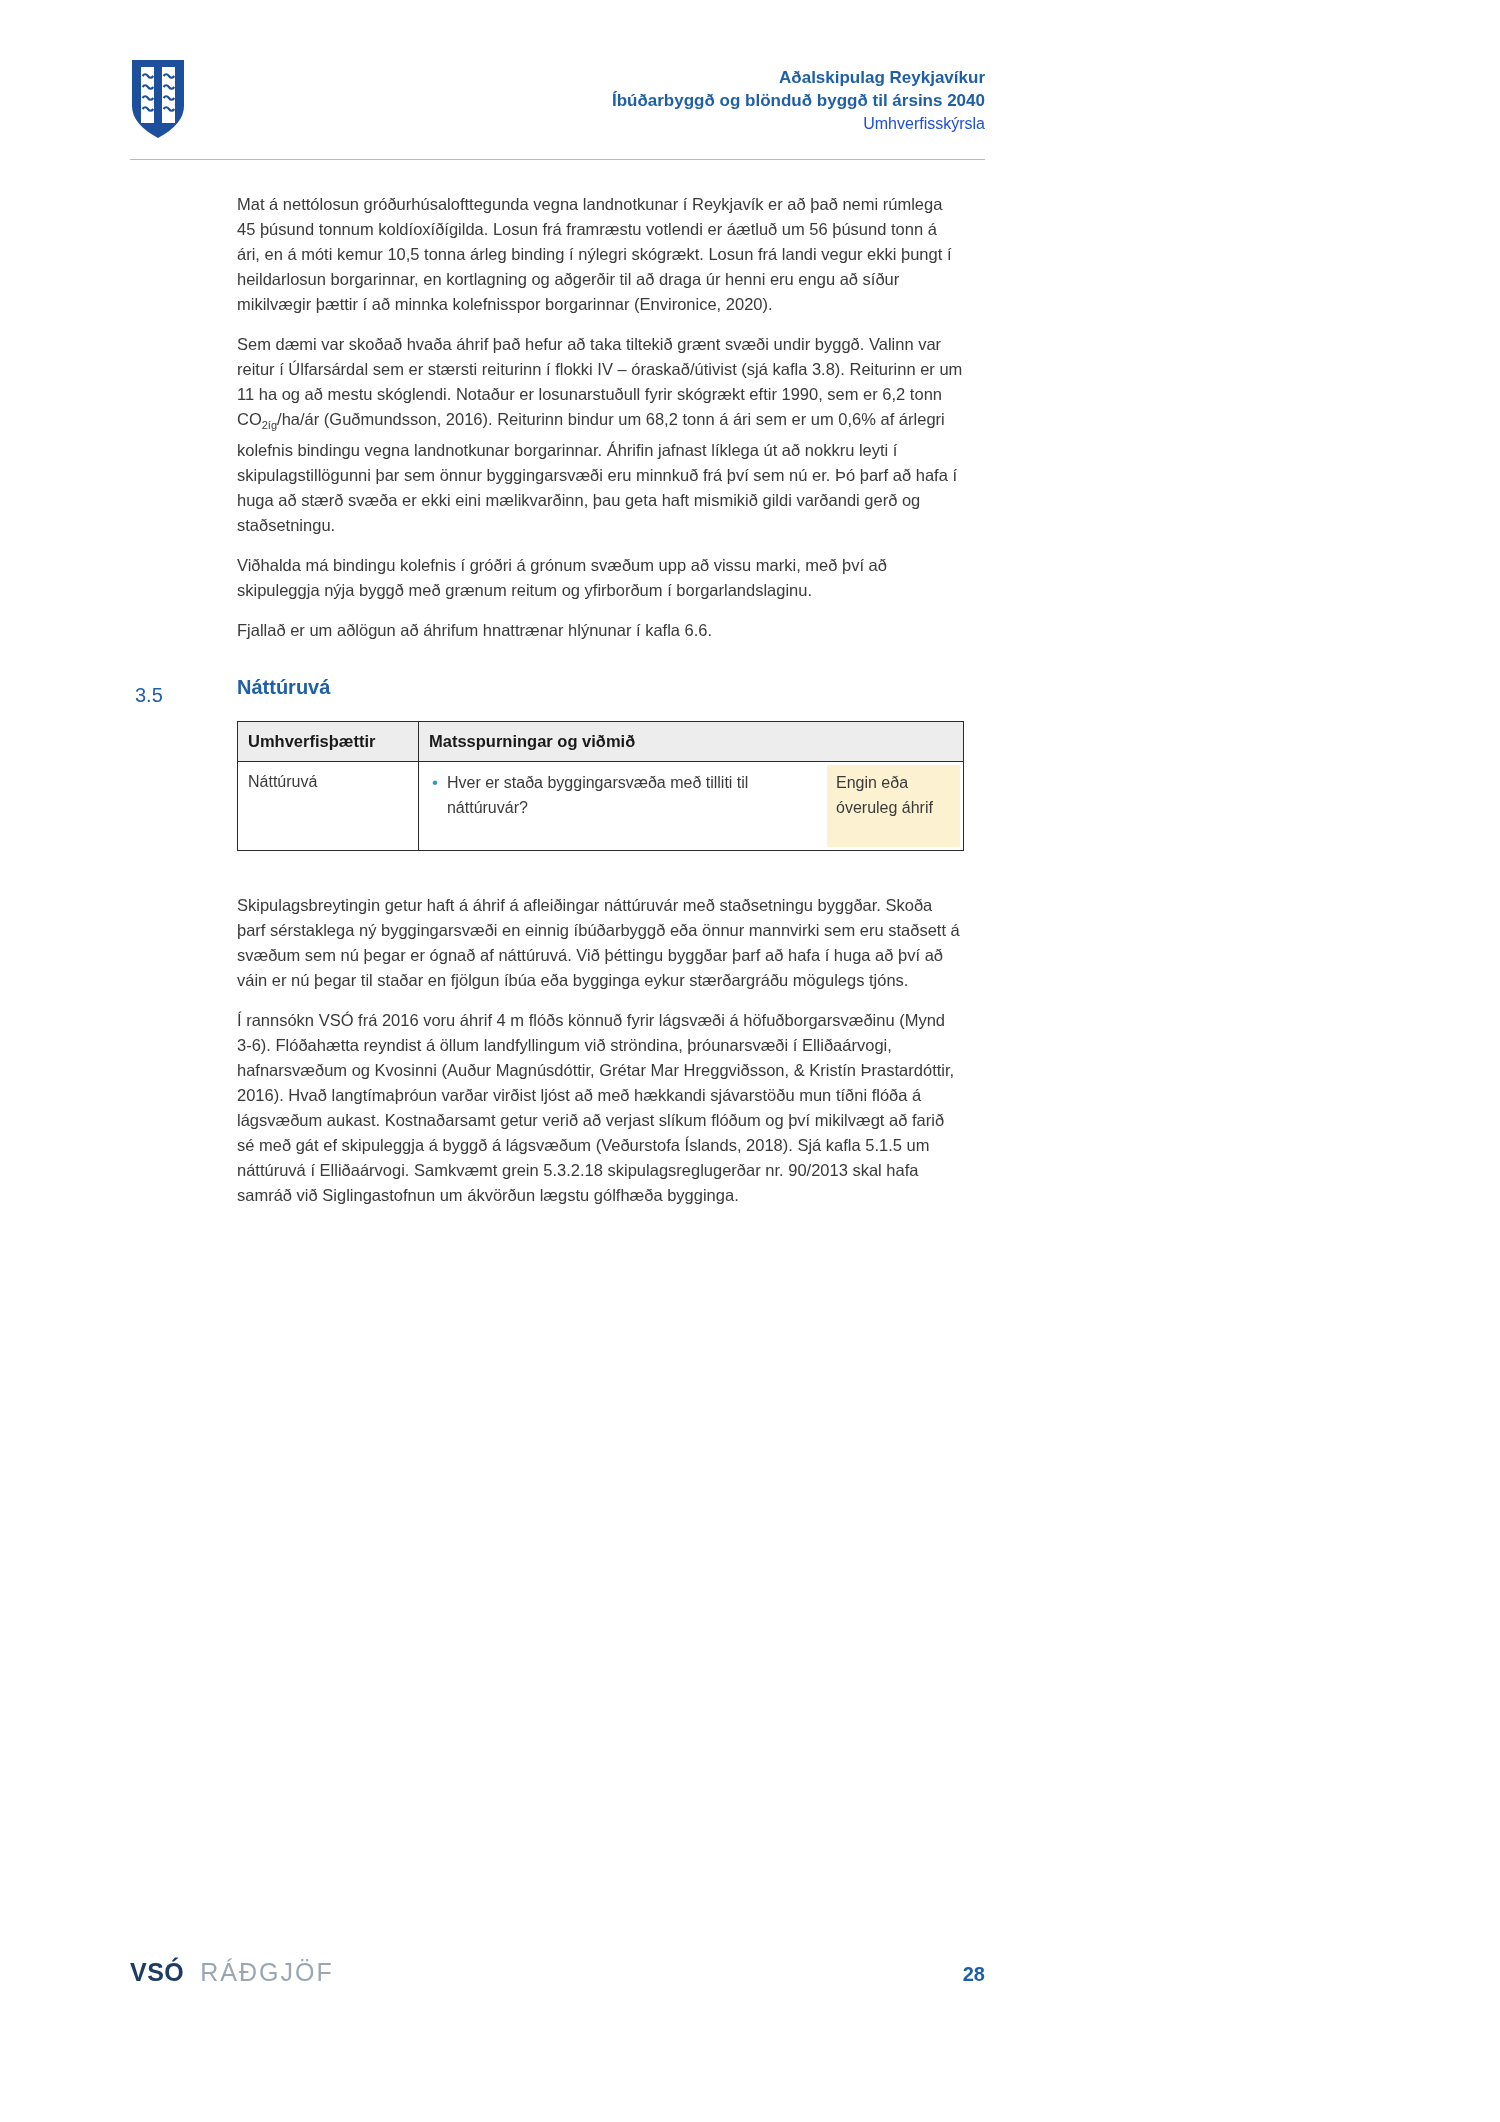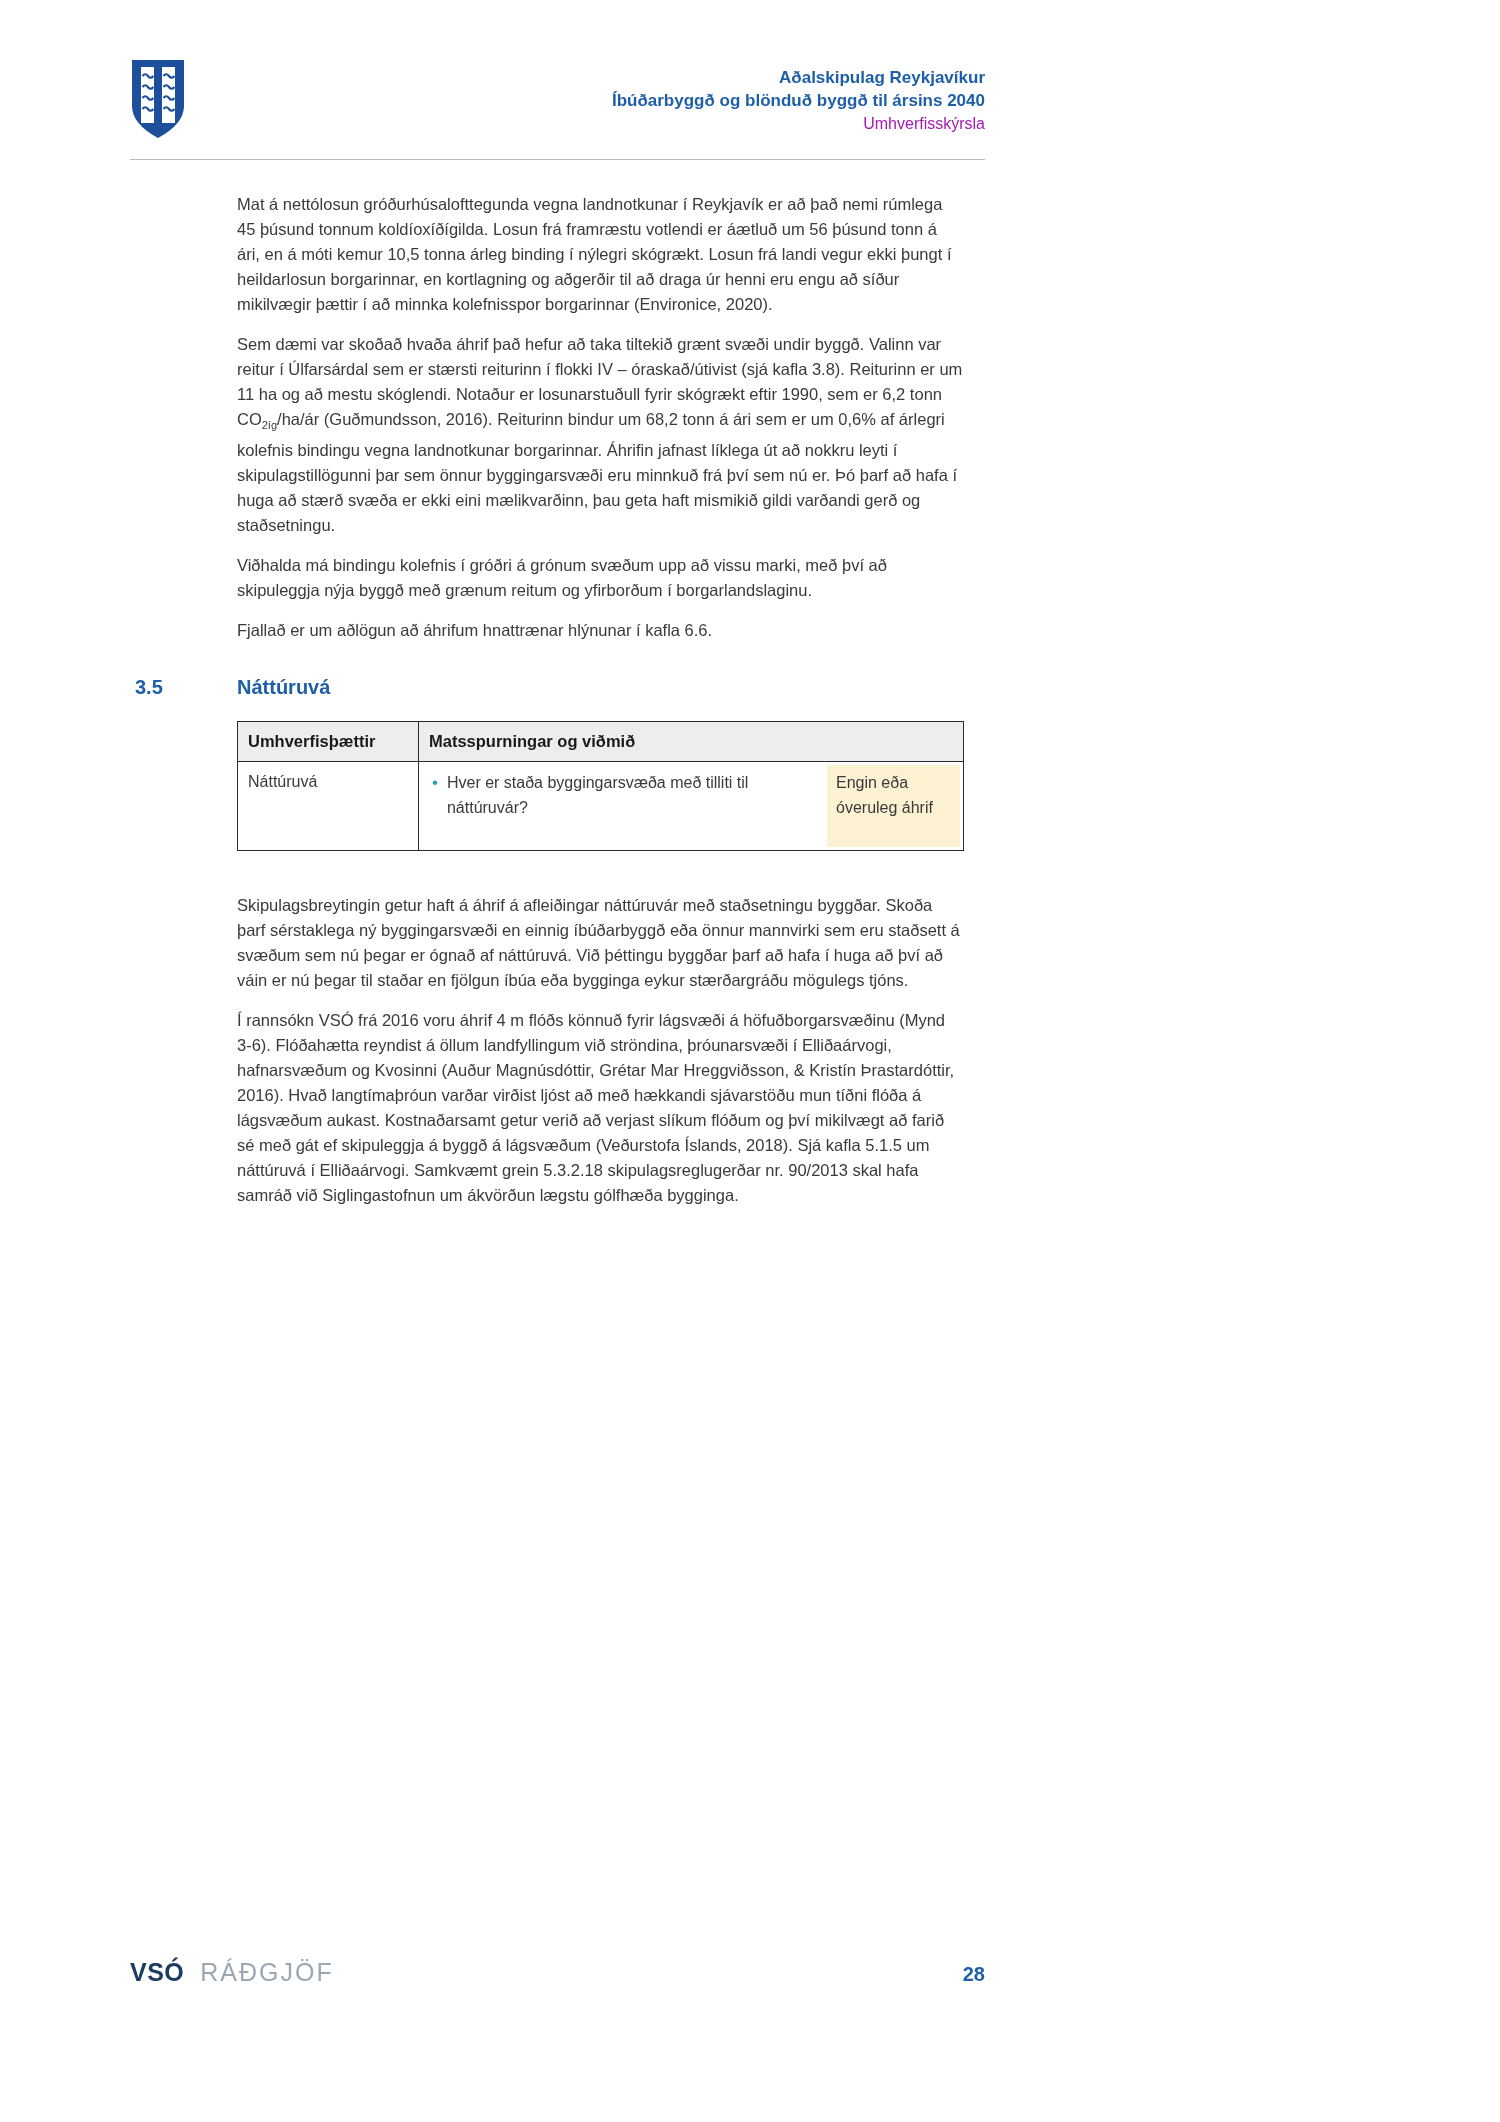"Umhverfisskýrsla" .header-sub { color: #a21caf -> #1d4ed8 }
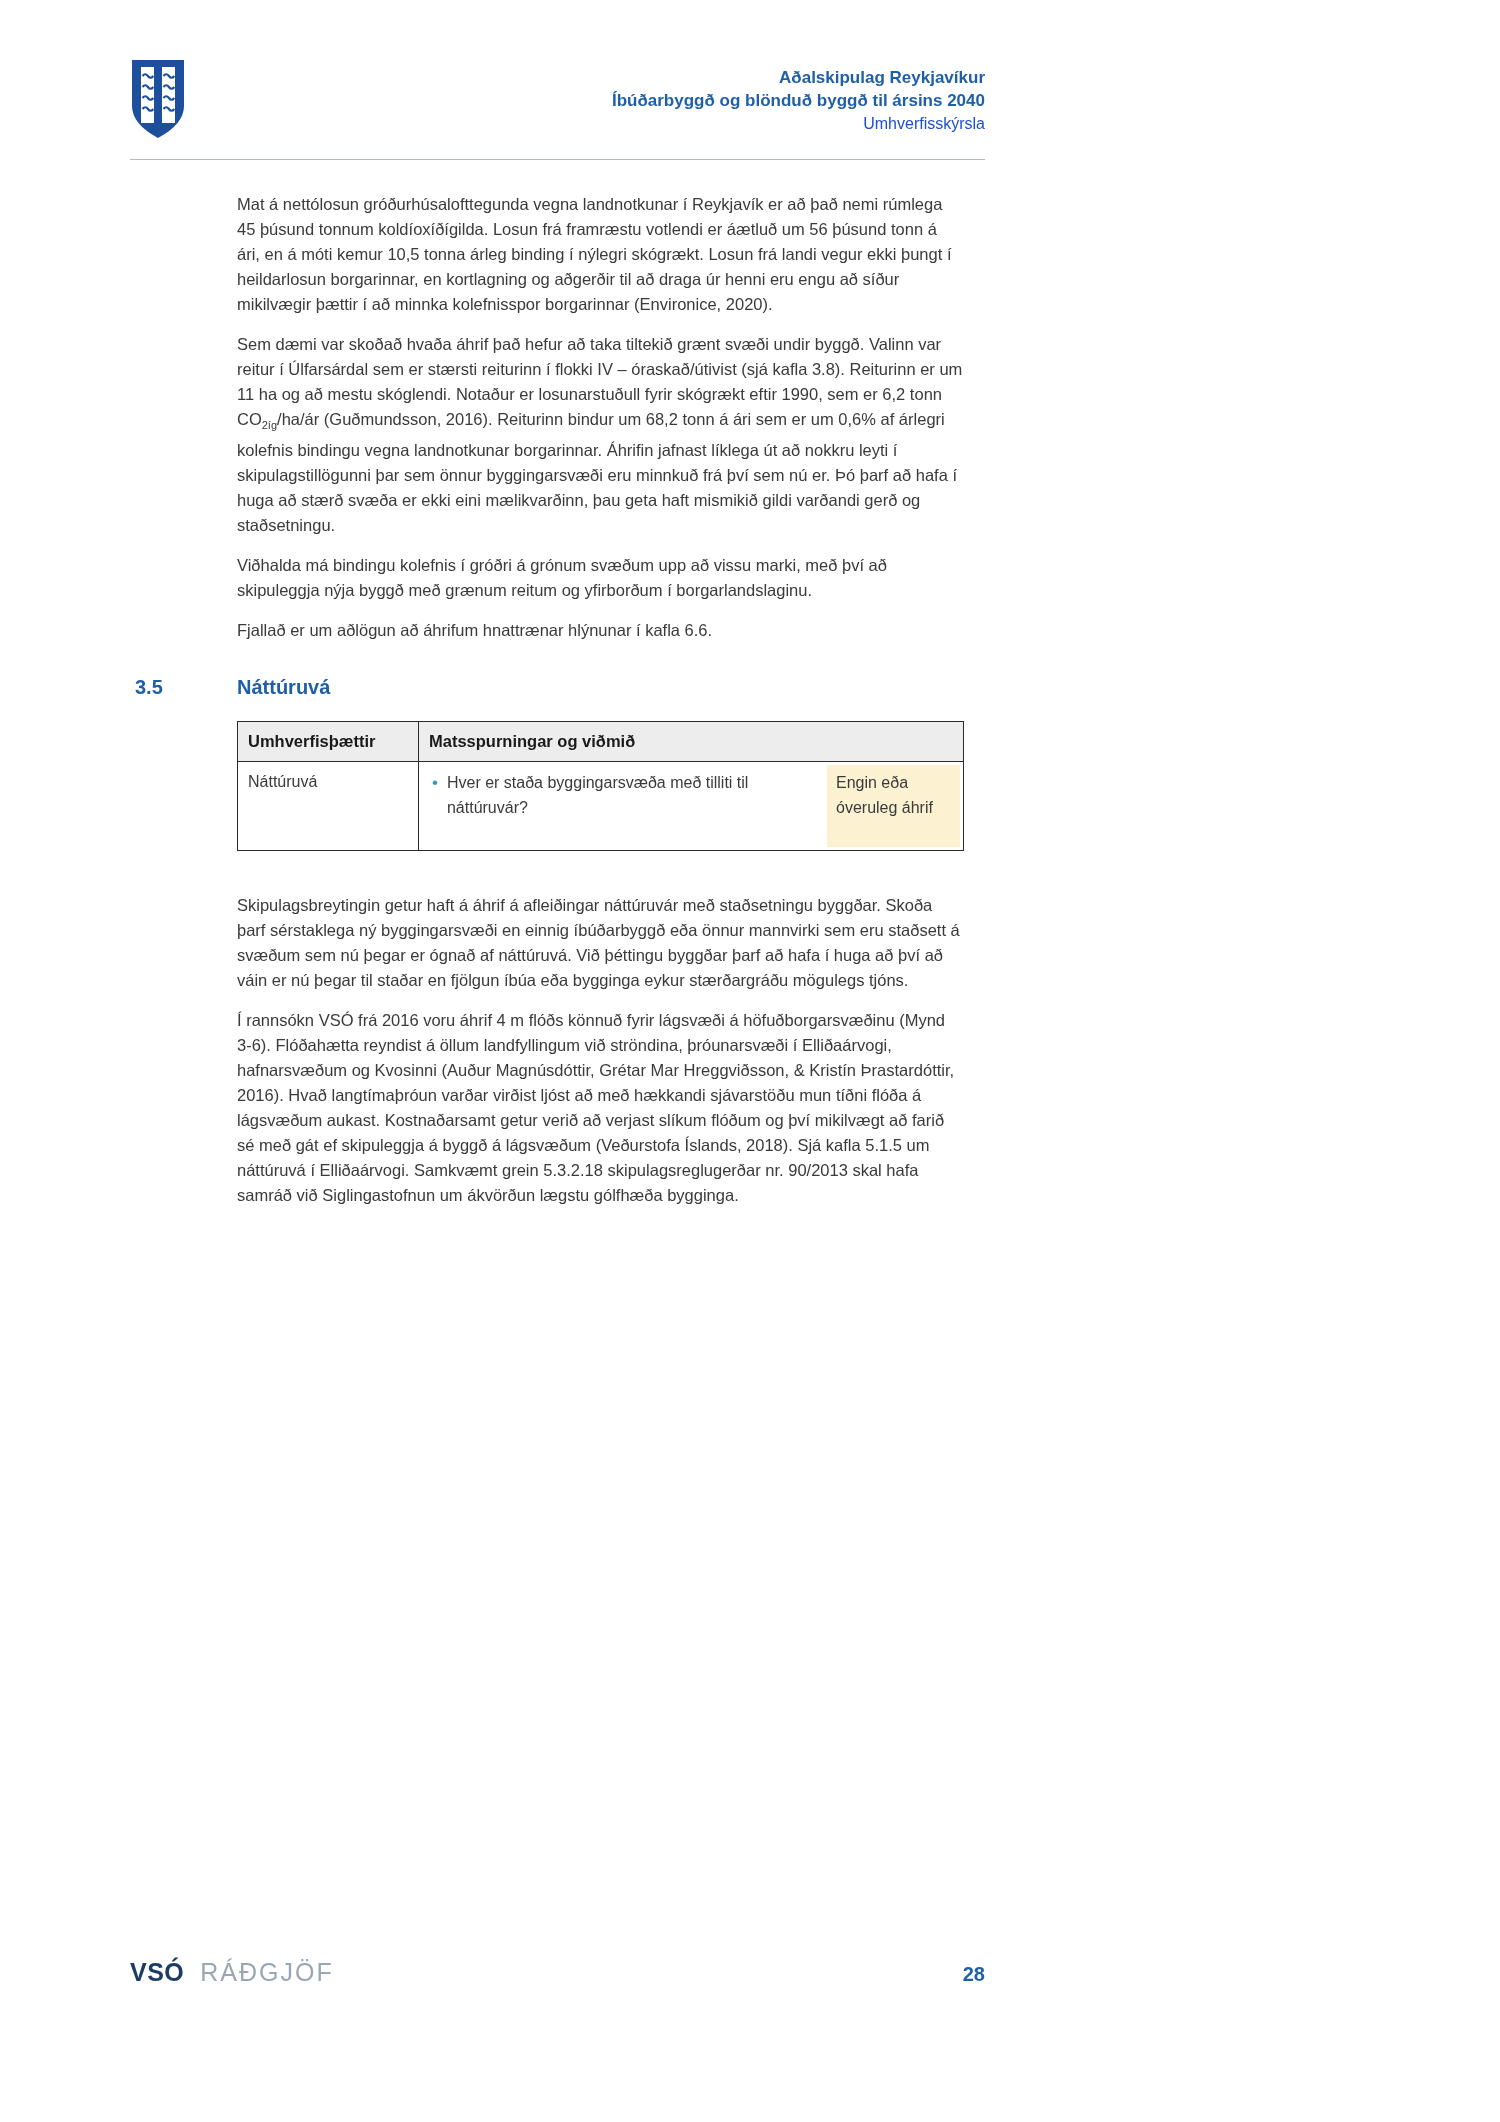"3.5" .section-num { font-weight: bold -> normal; top: 0 -> 8px }
